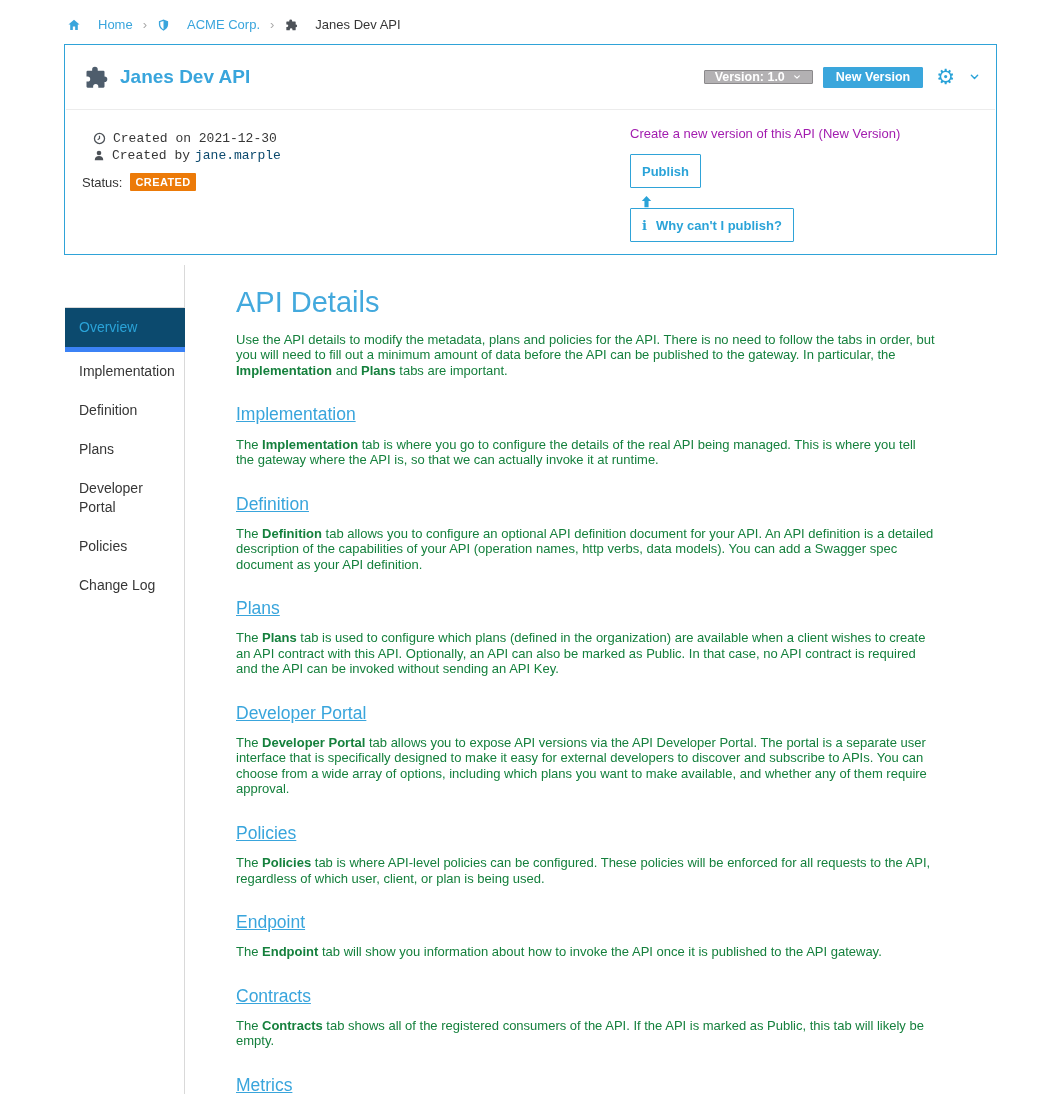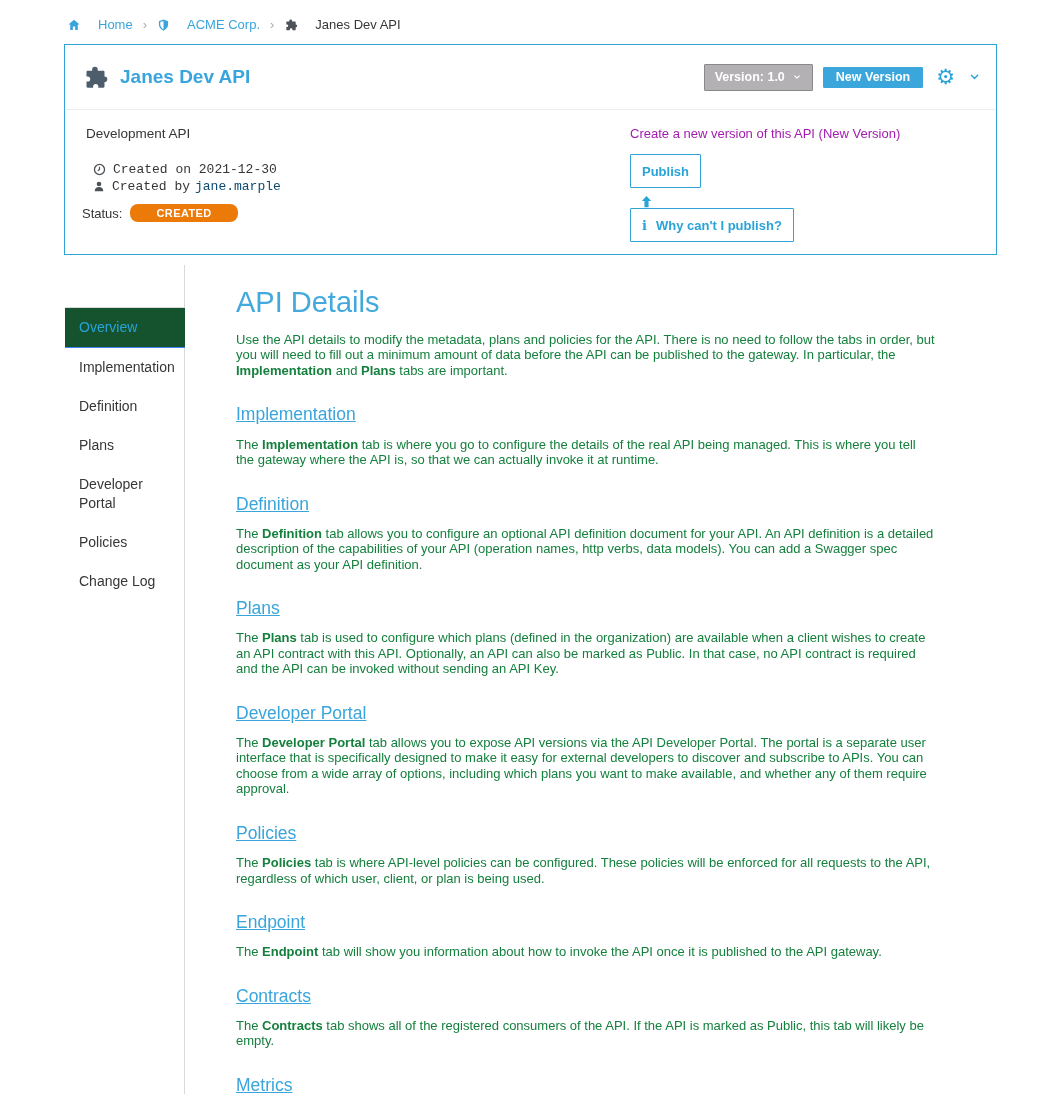"Version: 1.0" .btn-version { height: 27px -> 14px }
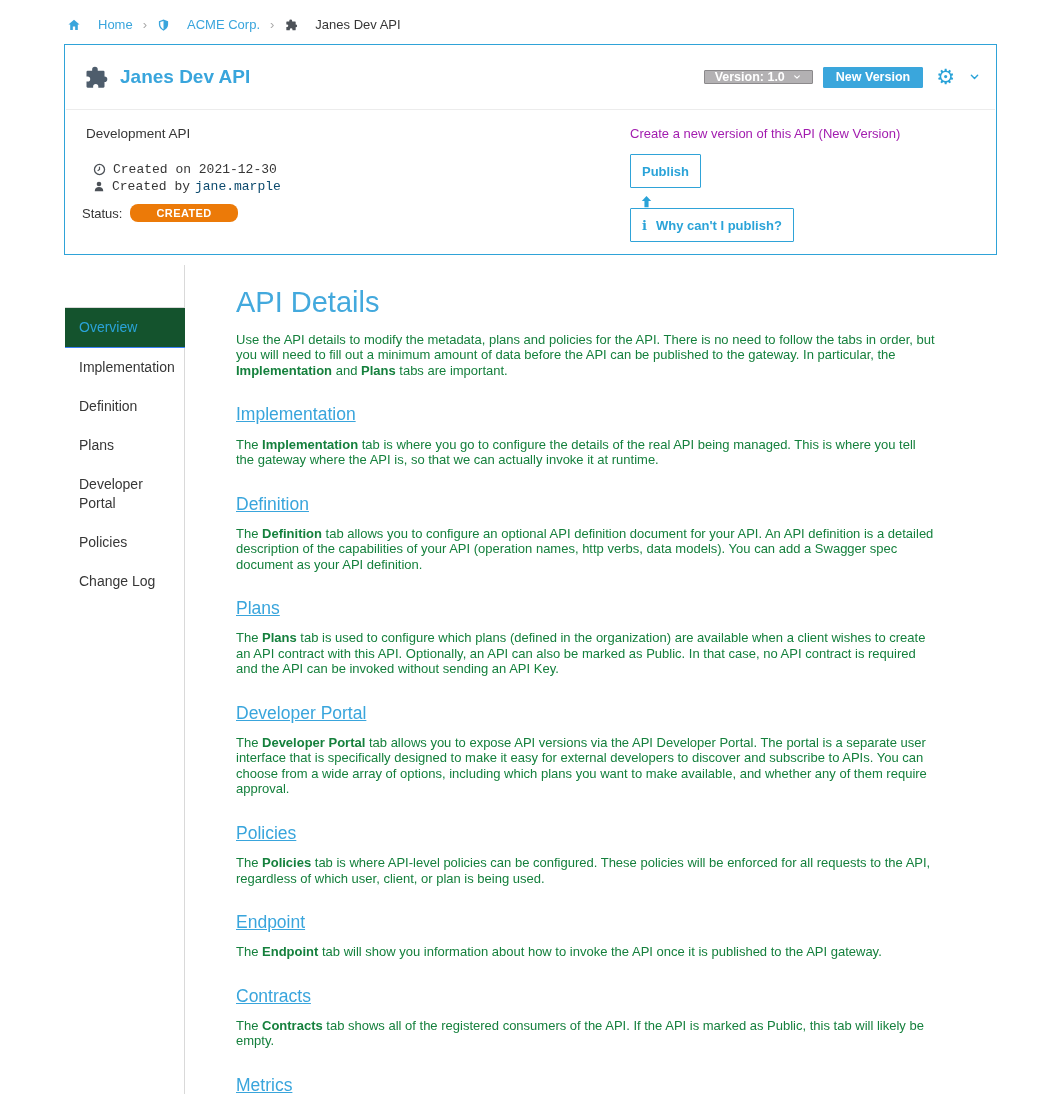"Development API" div.api-desc { html: <div>Development API</div> -> none }
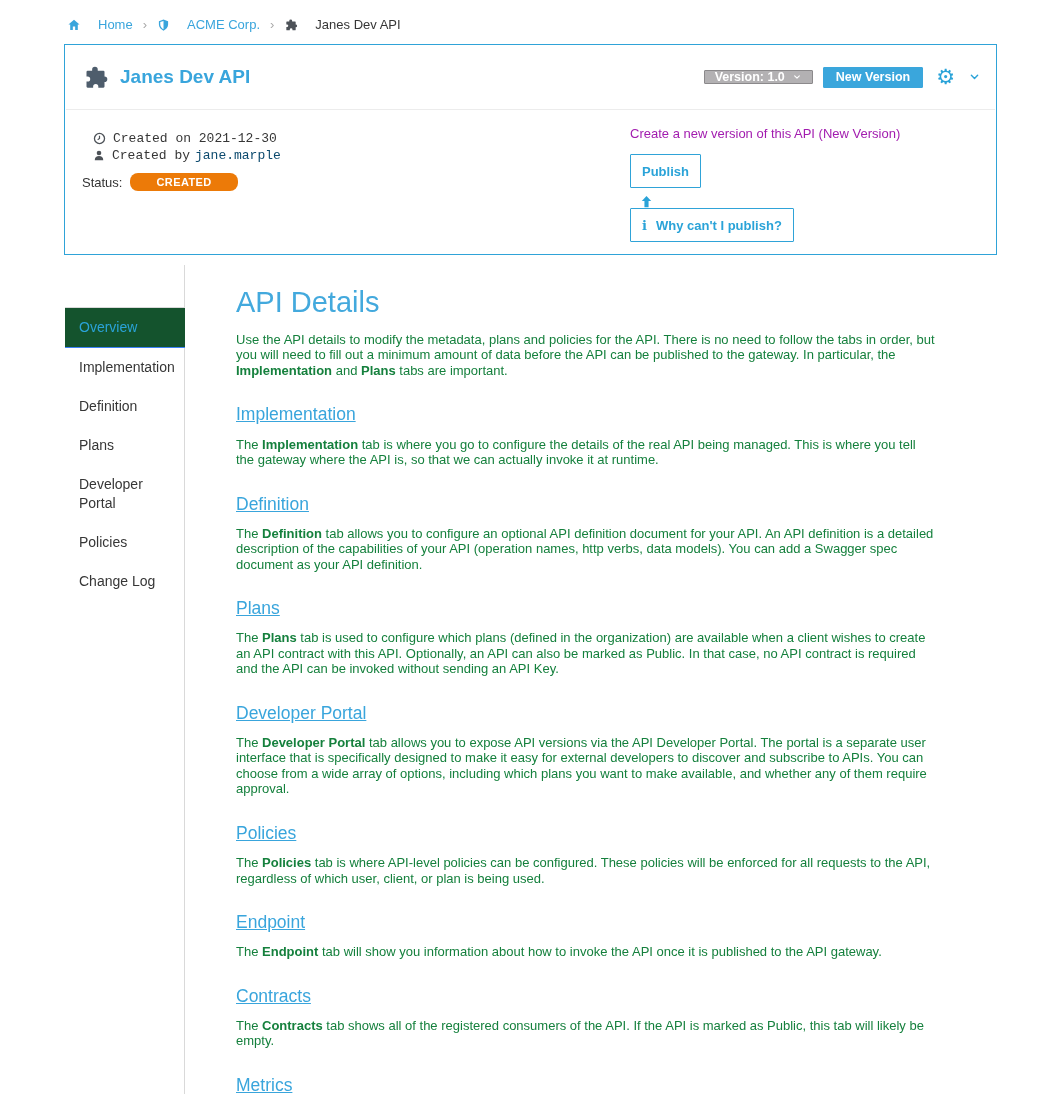"CREATED" .badge-status { border-radius: 8px -> 1px; padding: 3px 26px 3px -> 3px 5px 3px }
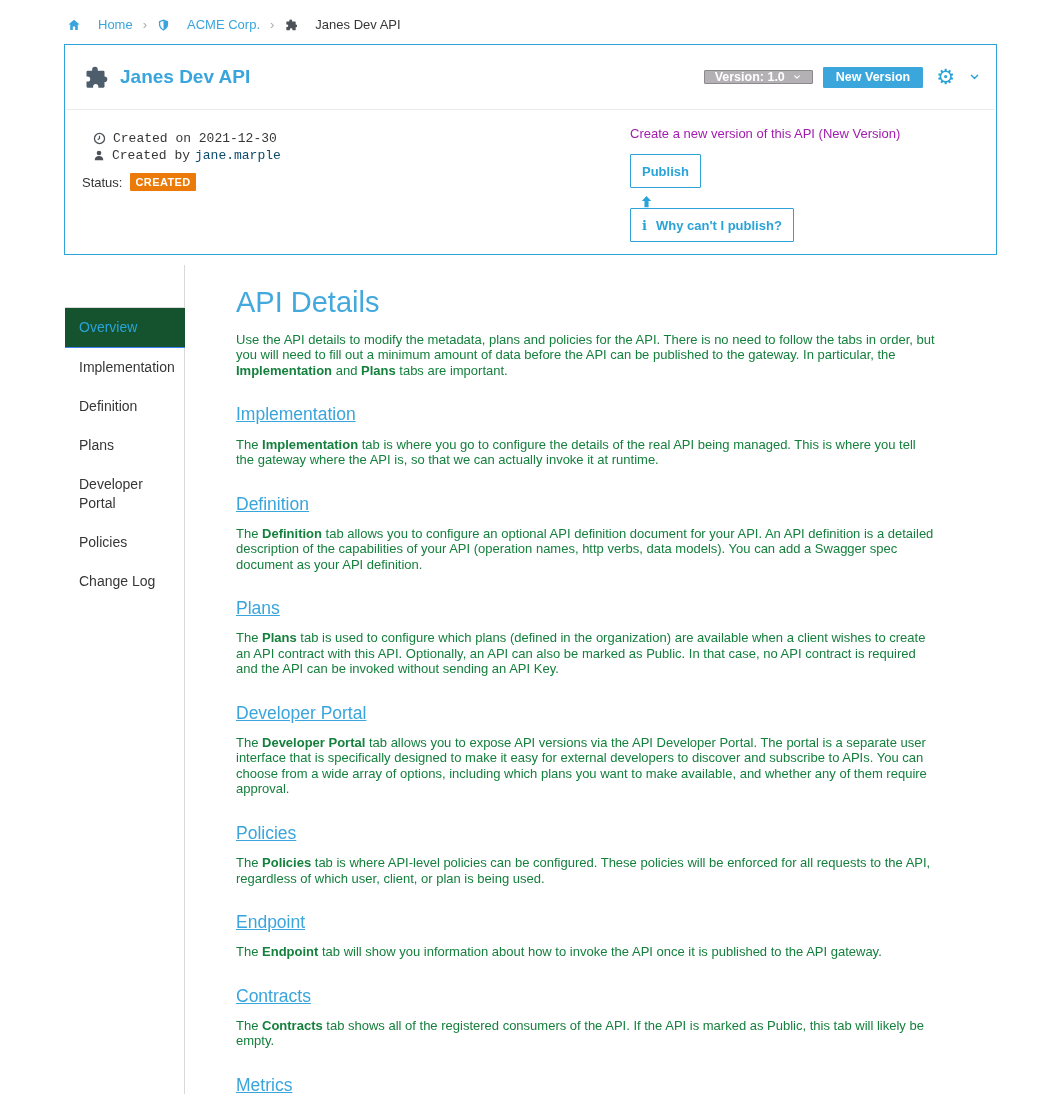"Overview" .side-item.active { background: #14532d -> #0c4a6e; border-bottom: 1px solid #3b82f6 -> 5px solid #3b82f6 }
